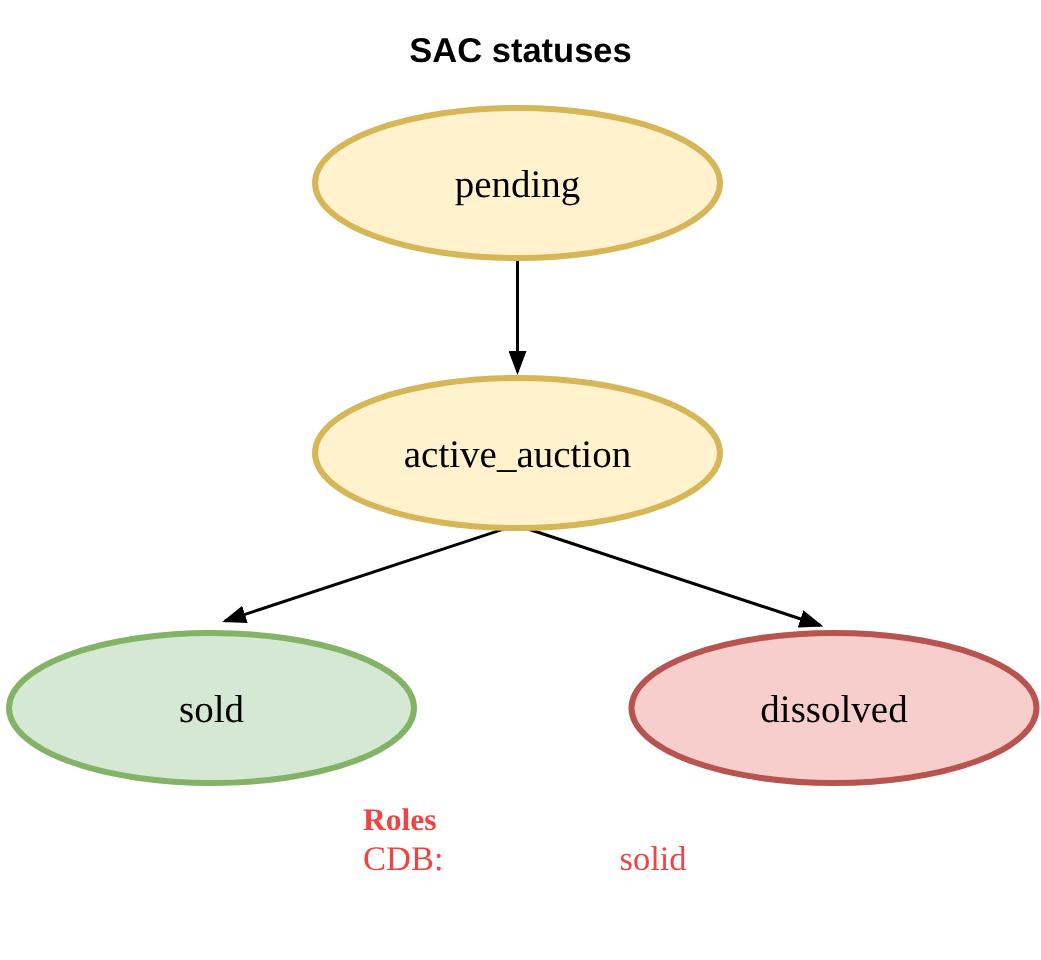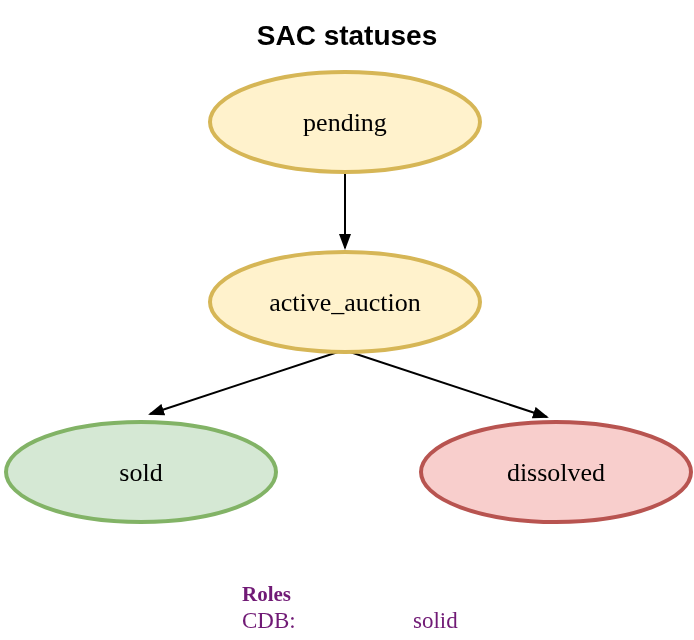"SAC statuses" .diagram-title { font-size: 28px -> 23px }
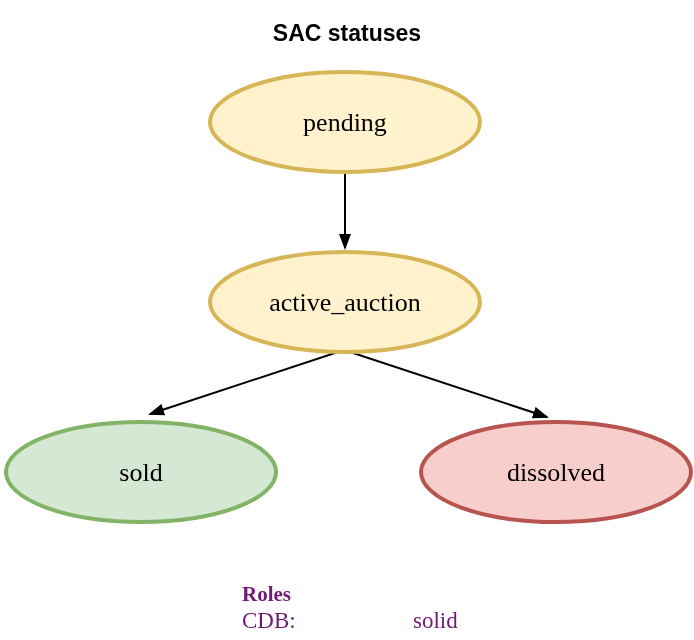"Roles" .legend { color: #701a75 -> #ef4444; top: 582px -> 534px }
